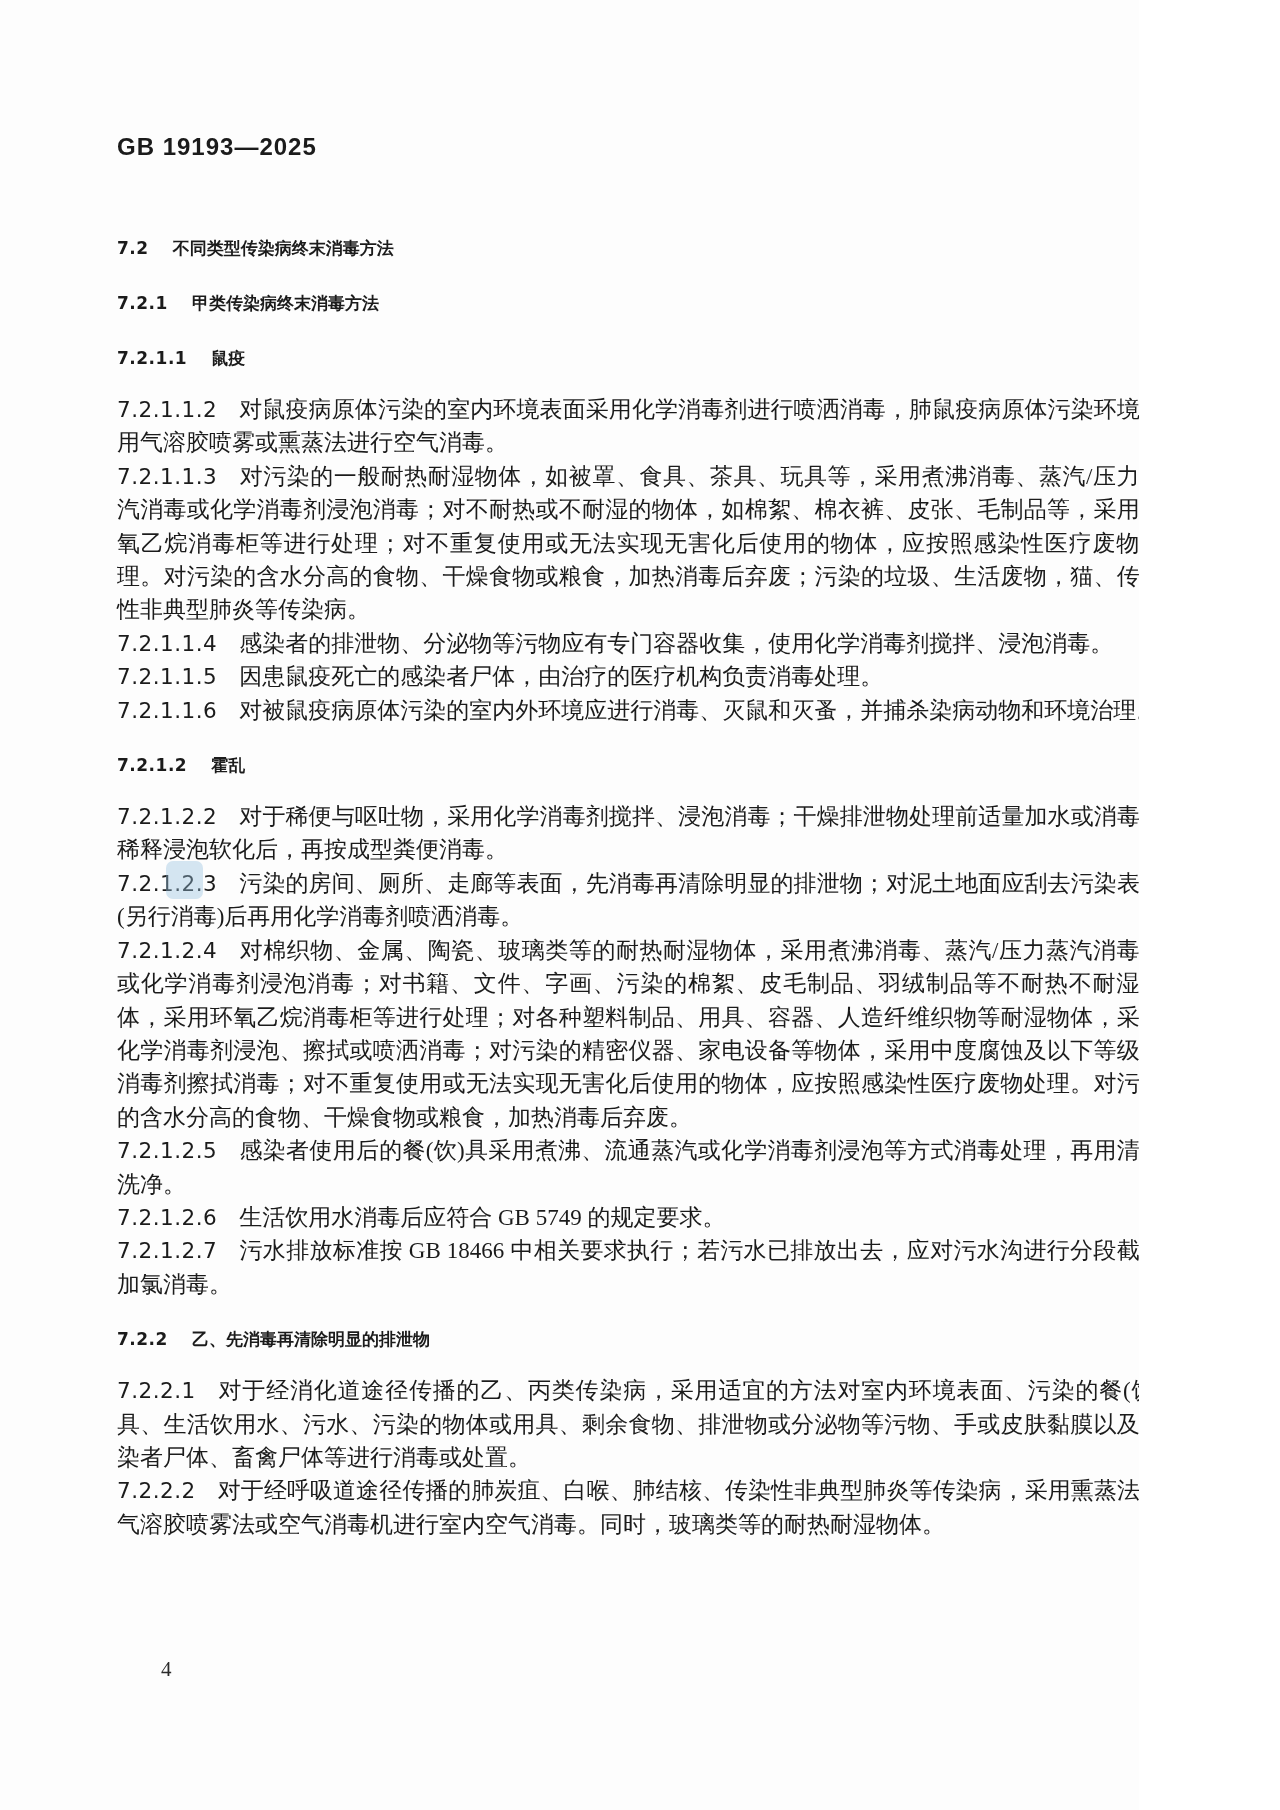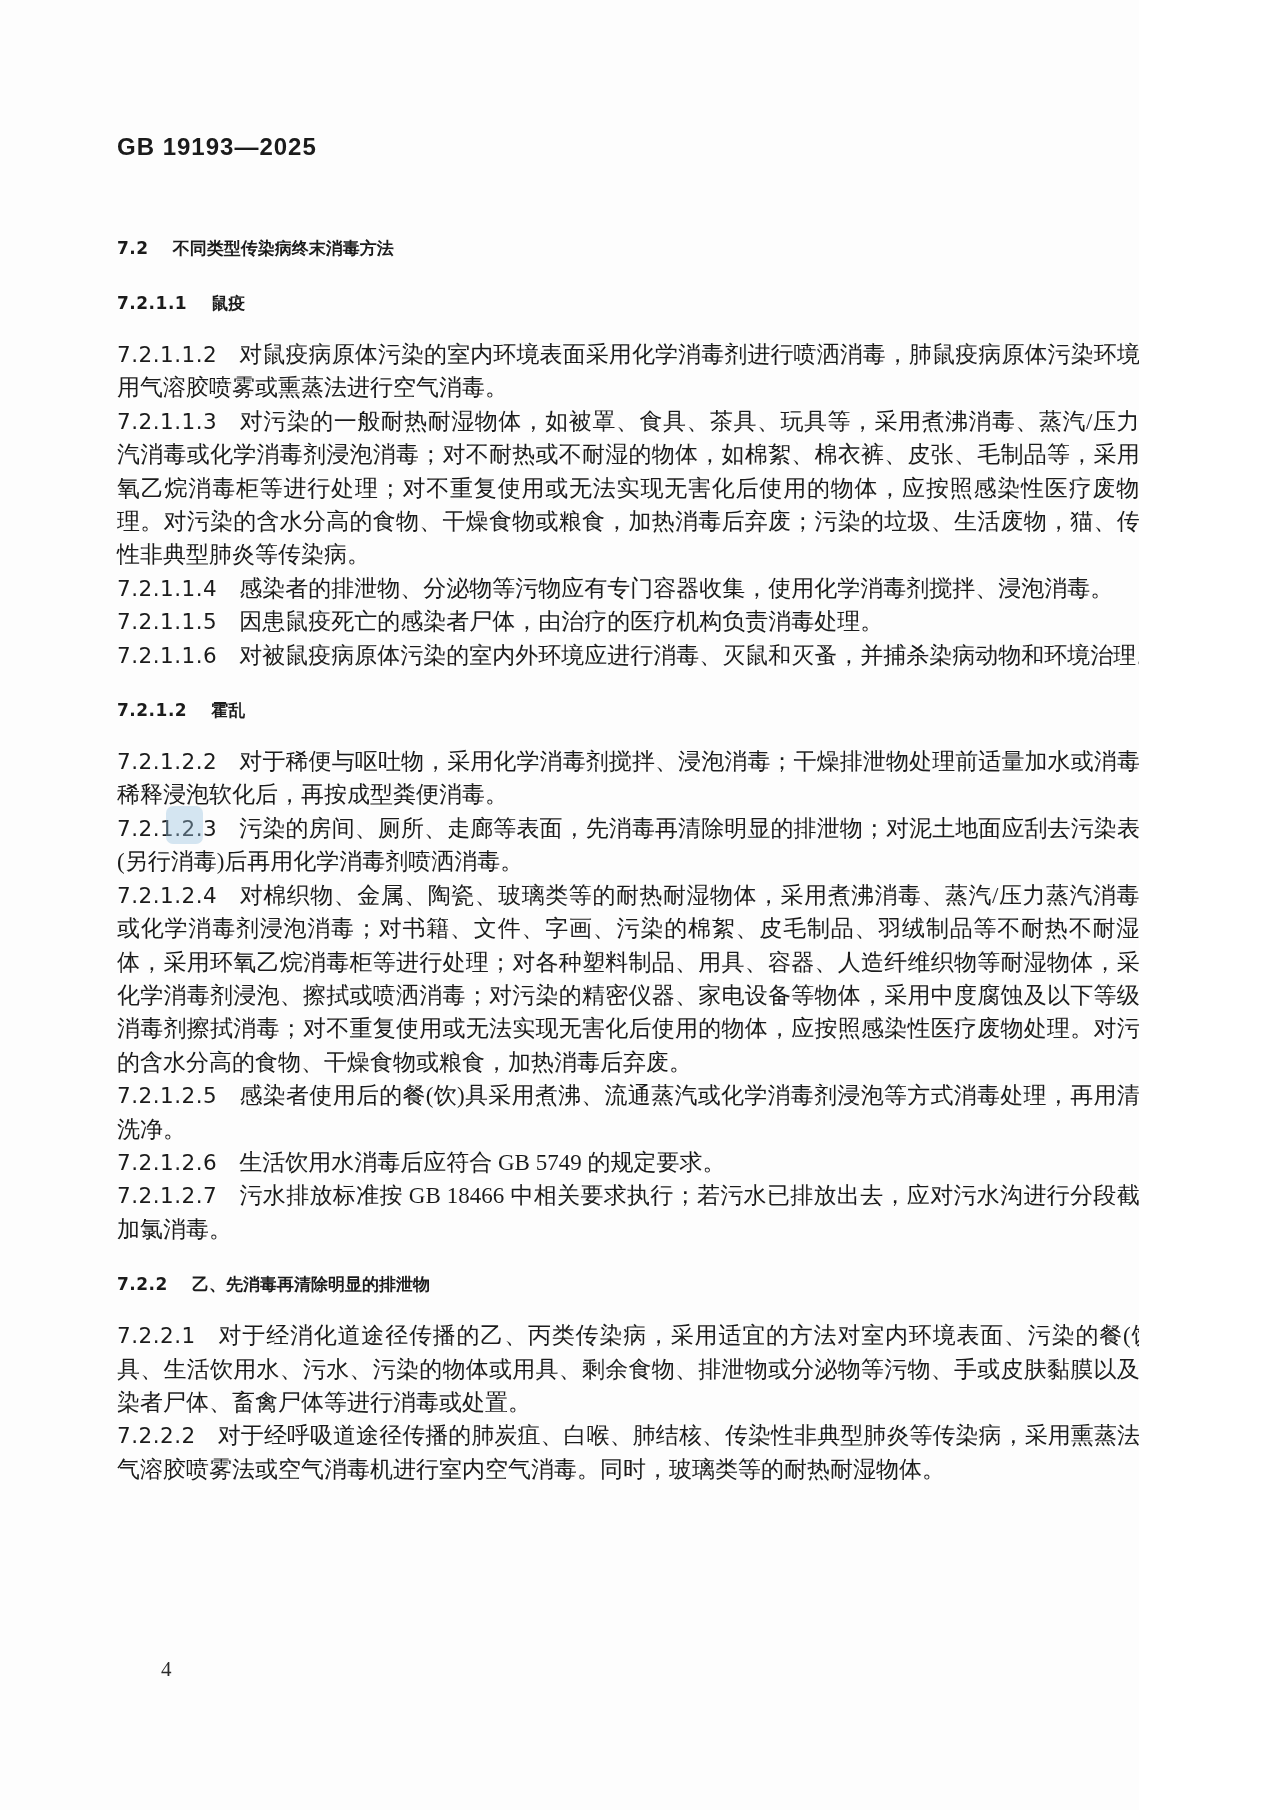"7.2.1 甲类传染病终末消毒方法" div.heading { html: none -> <div> <span>7.2.1</span><span>甲类传染病终末消毒方法</span> </div> }
